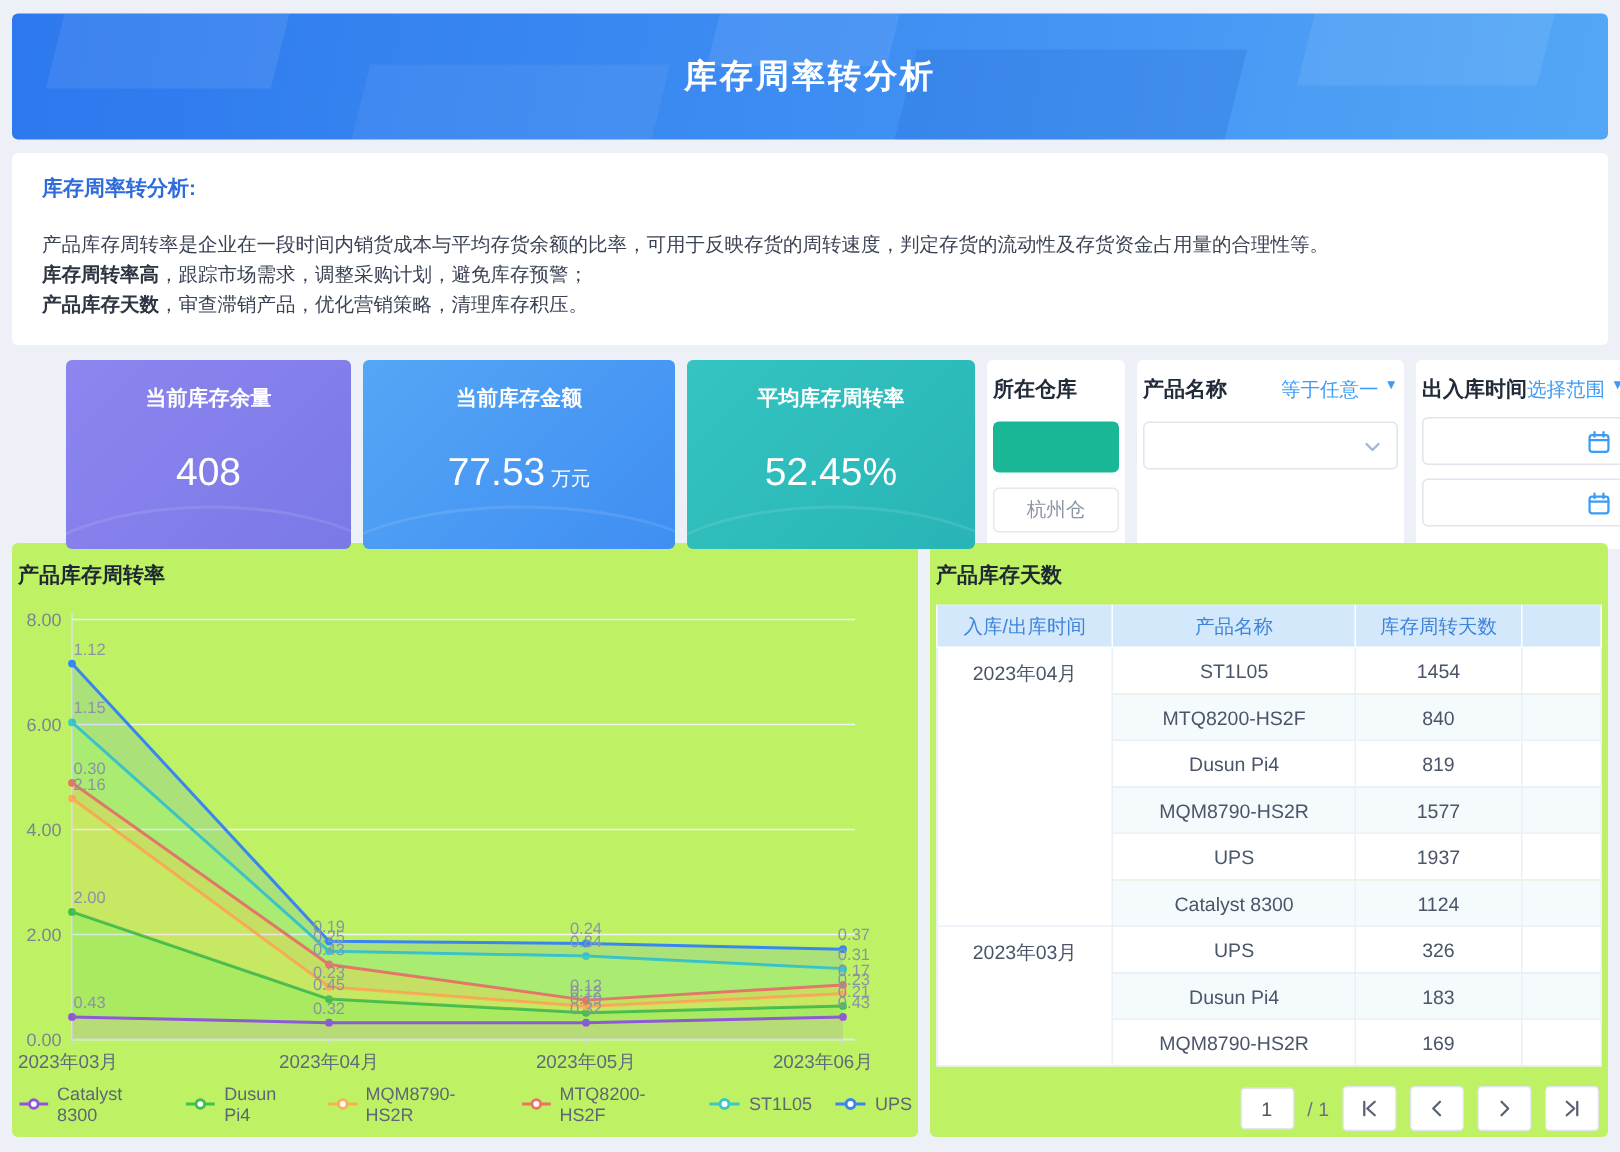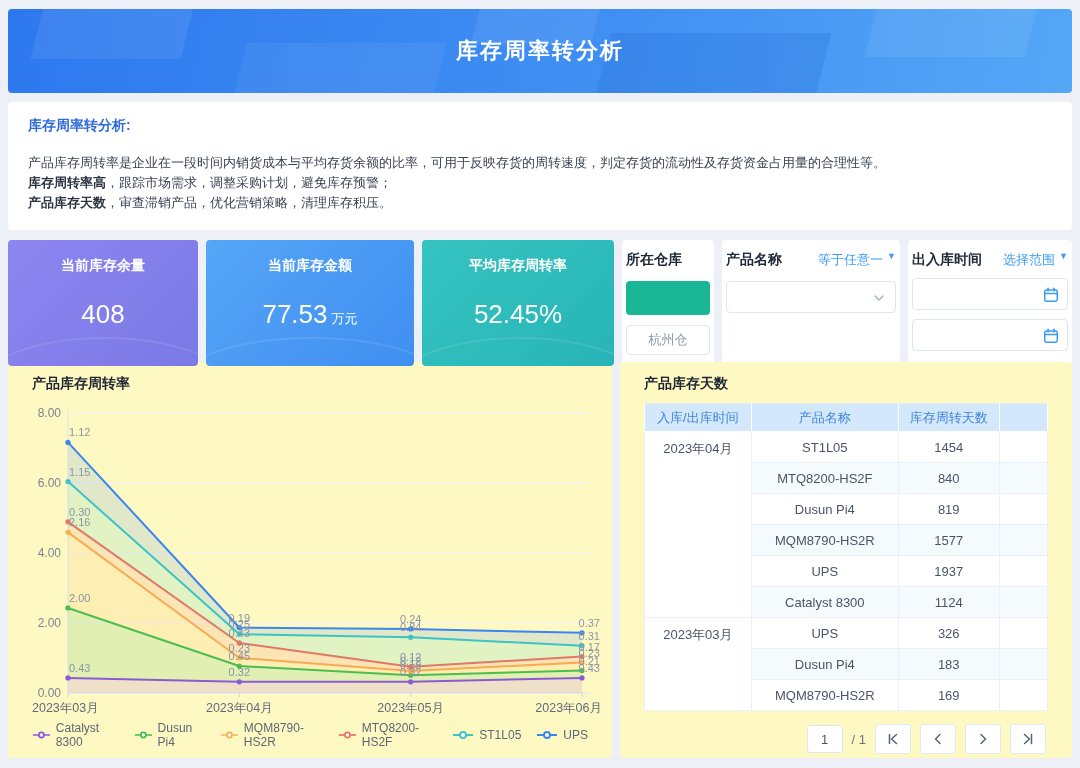"当前库存余量" .kpi-row { margin-left: none -> 36px }
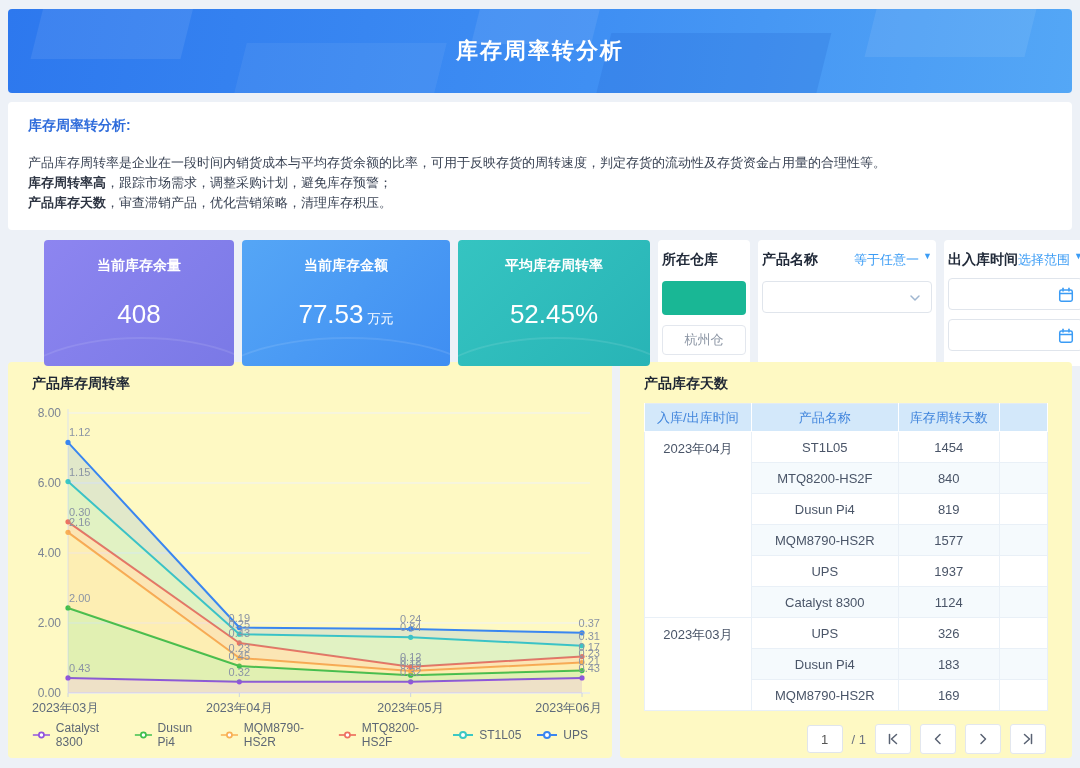"产品库存周转率" .panel { background: #fef9c3 -> #bef264; padding: 13px 24px -> 13px 4px }
